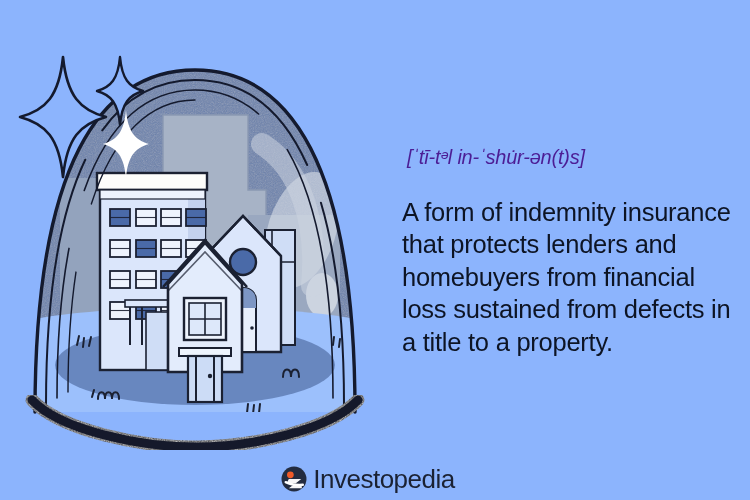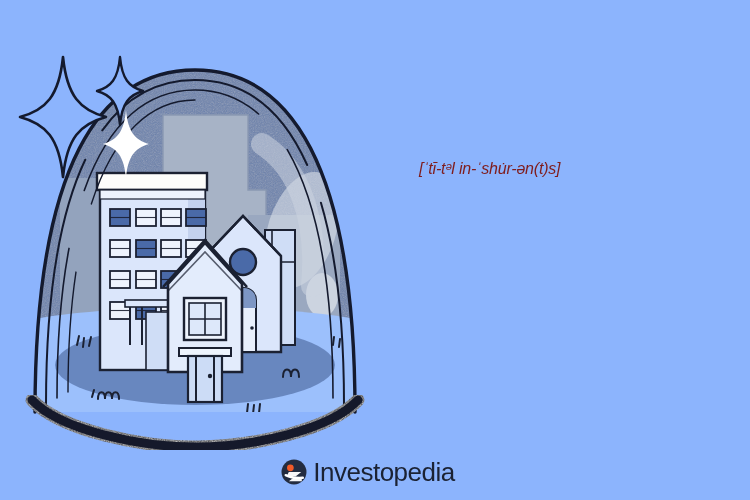"[ˈtī-tᵊl in-ˈshu̇r-ən(t)s]" #pronunciation { color: #7f1d1d -> #4c1d95; font-size: 16px -> 20px; margin: 16px -> 4px }
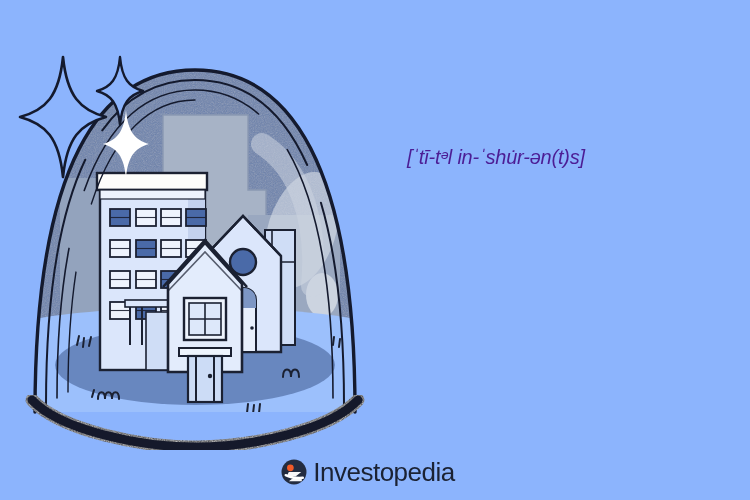"A form of indemnity insurance" p { html: none -> <p>A form of indemnity insurance that protects lenders and homebuyers from financial loss sustained from defects in a title to a property.</p> }
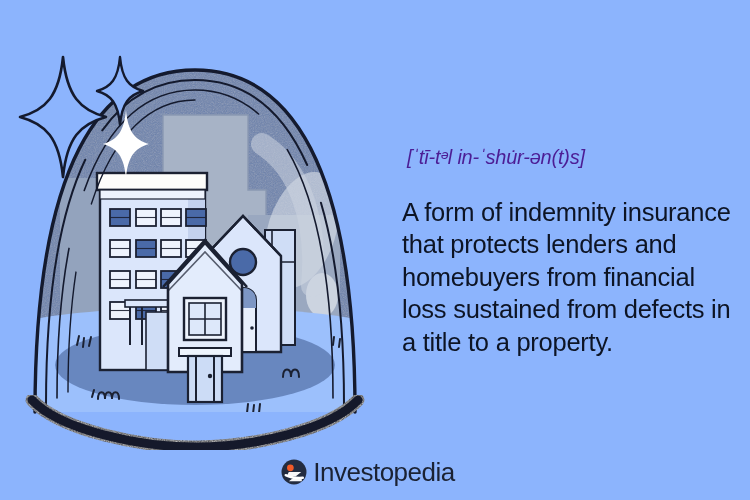"Investopedia" #logo { align-items: center -> flex-end }
